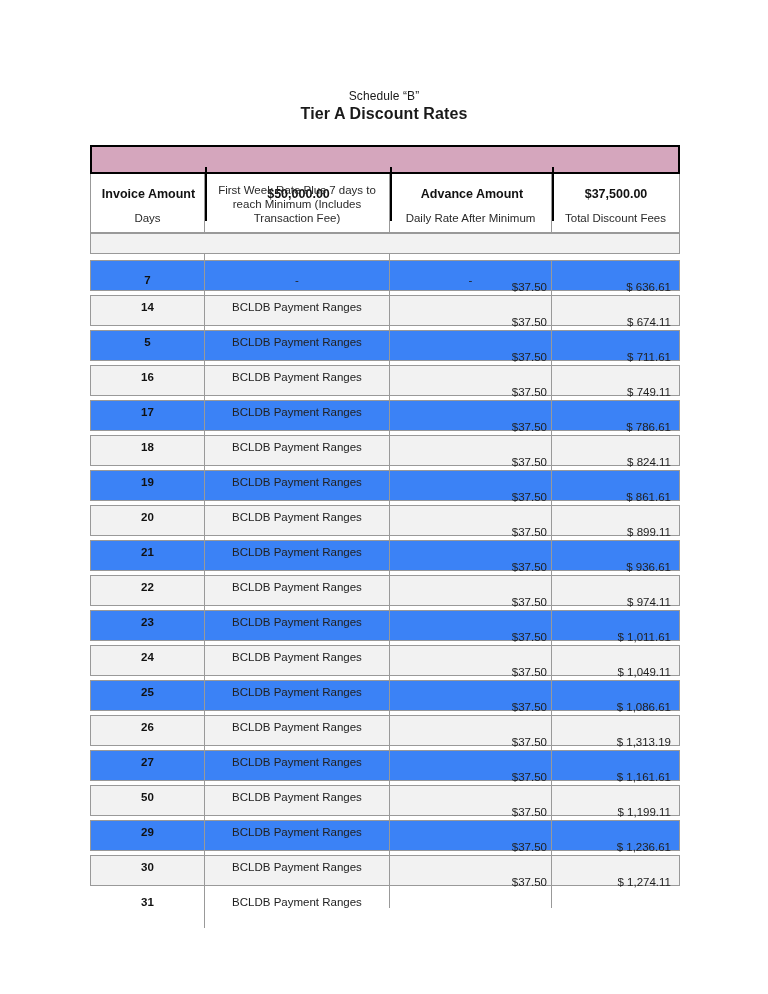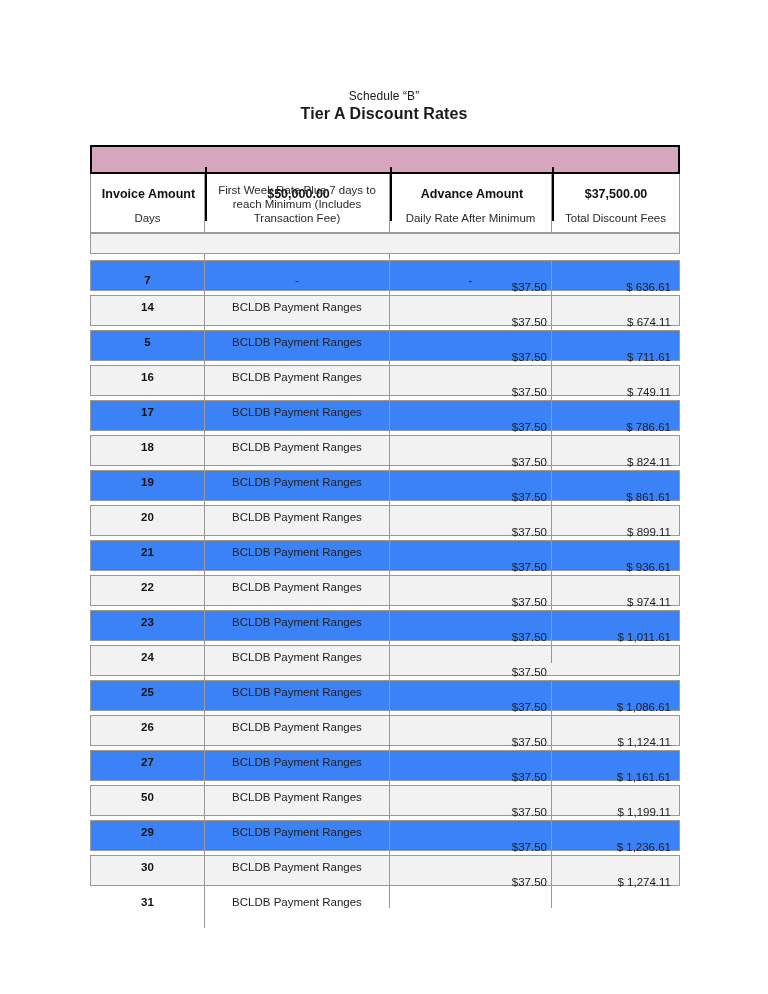"$ 1,049.11" div.c-right { html: none -> <div>$ 1,049.11</div> }
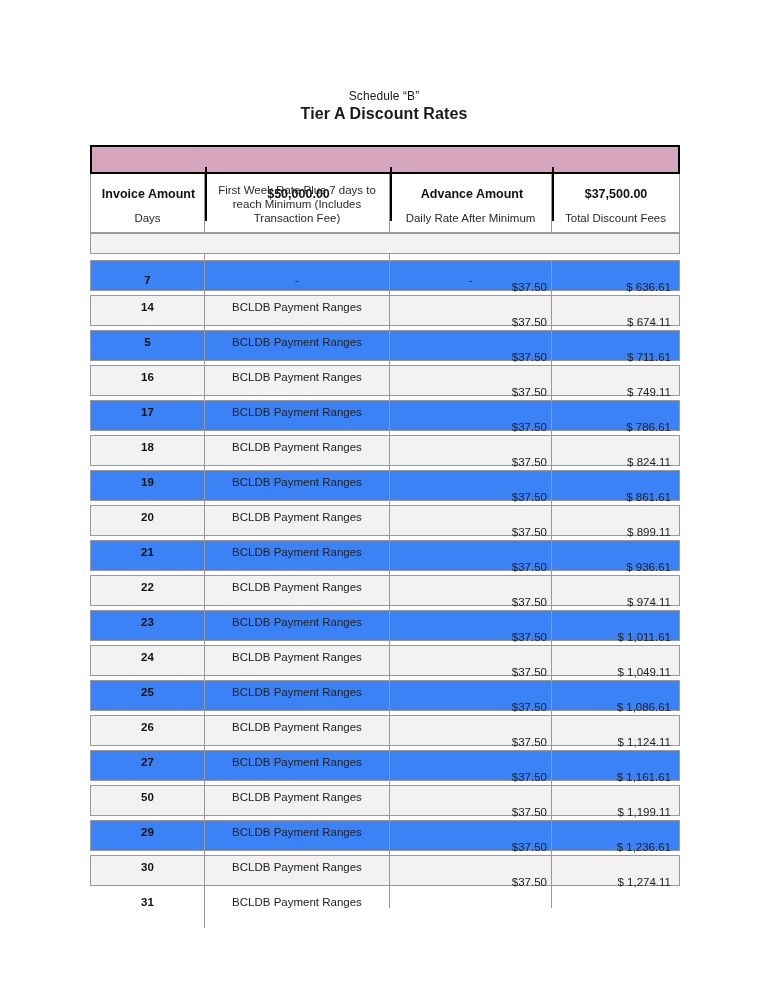"$ 1,124.11" div.c-right { text: 1,124.11 -> 1,313.19 }
